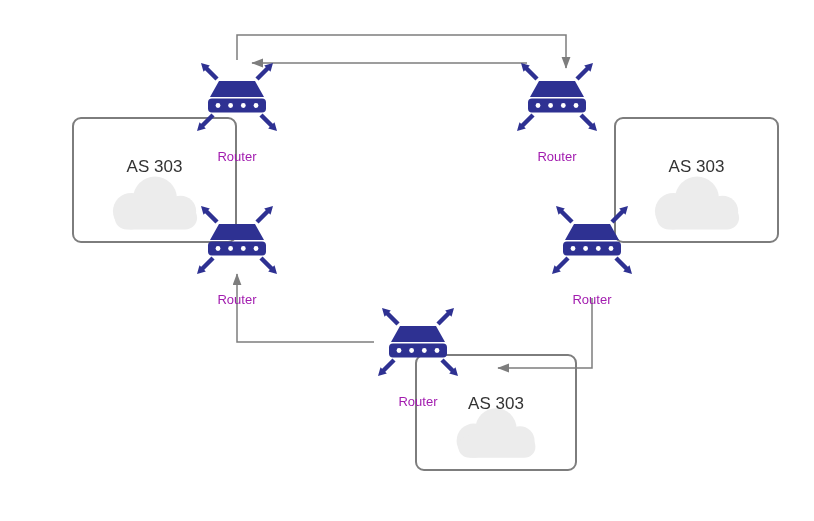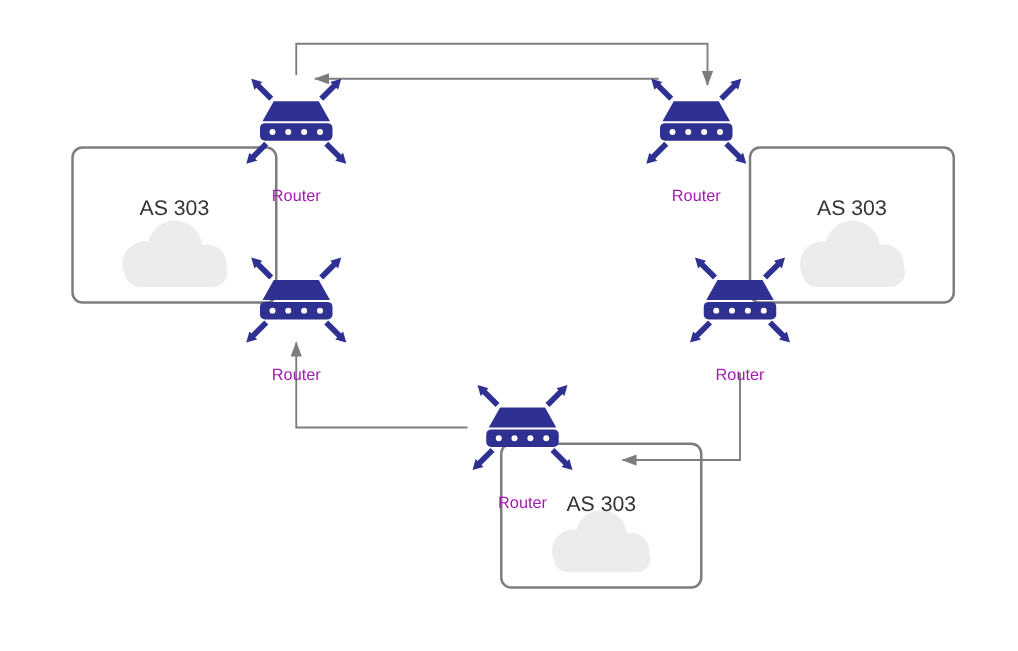"AS 303" .as-box { margin-left: none -> 15px }
